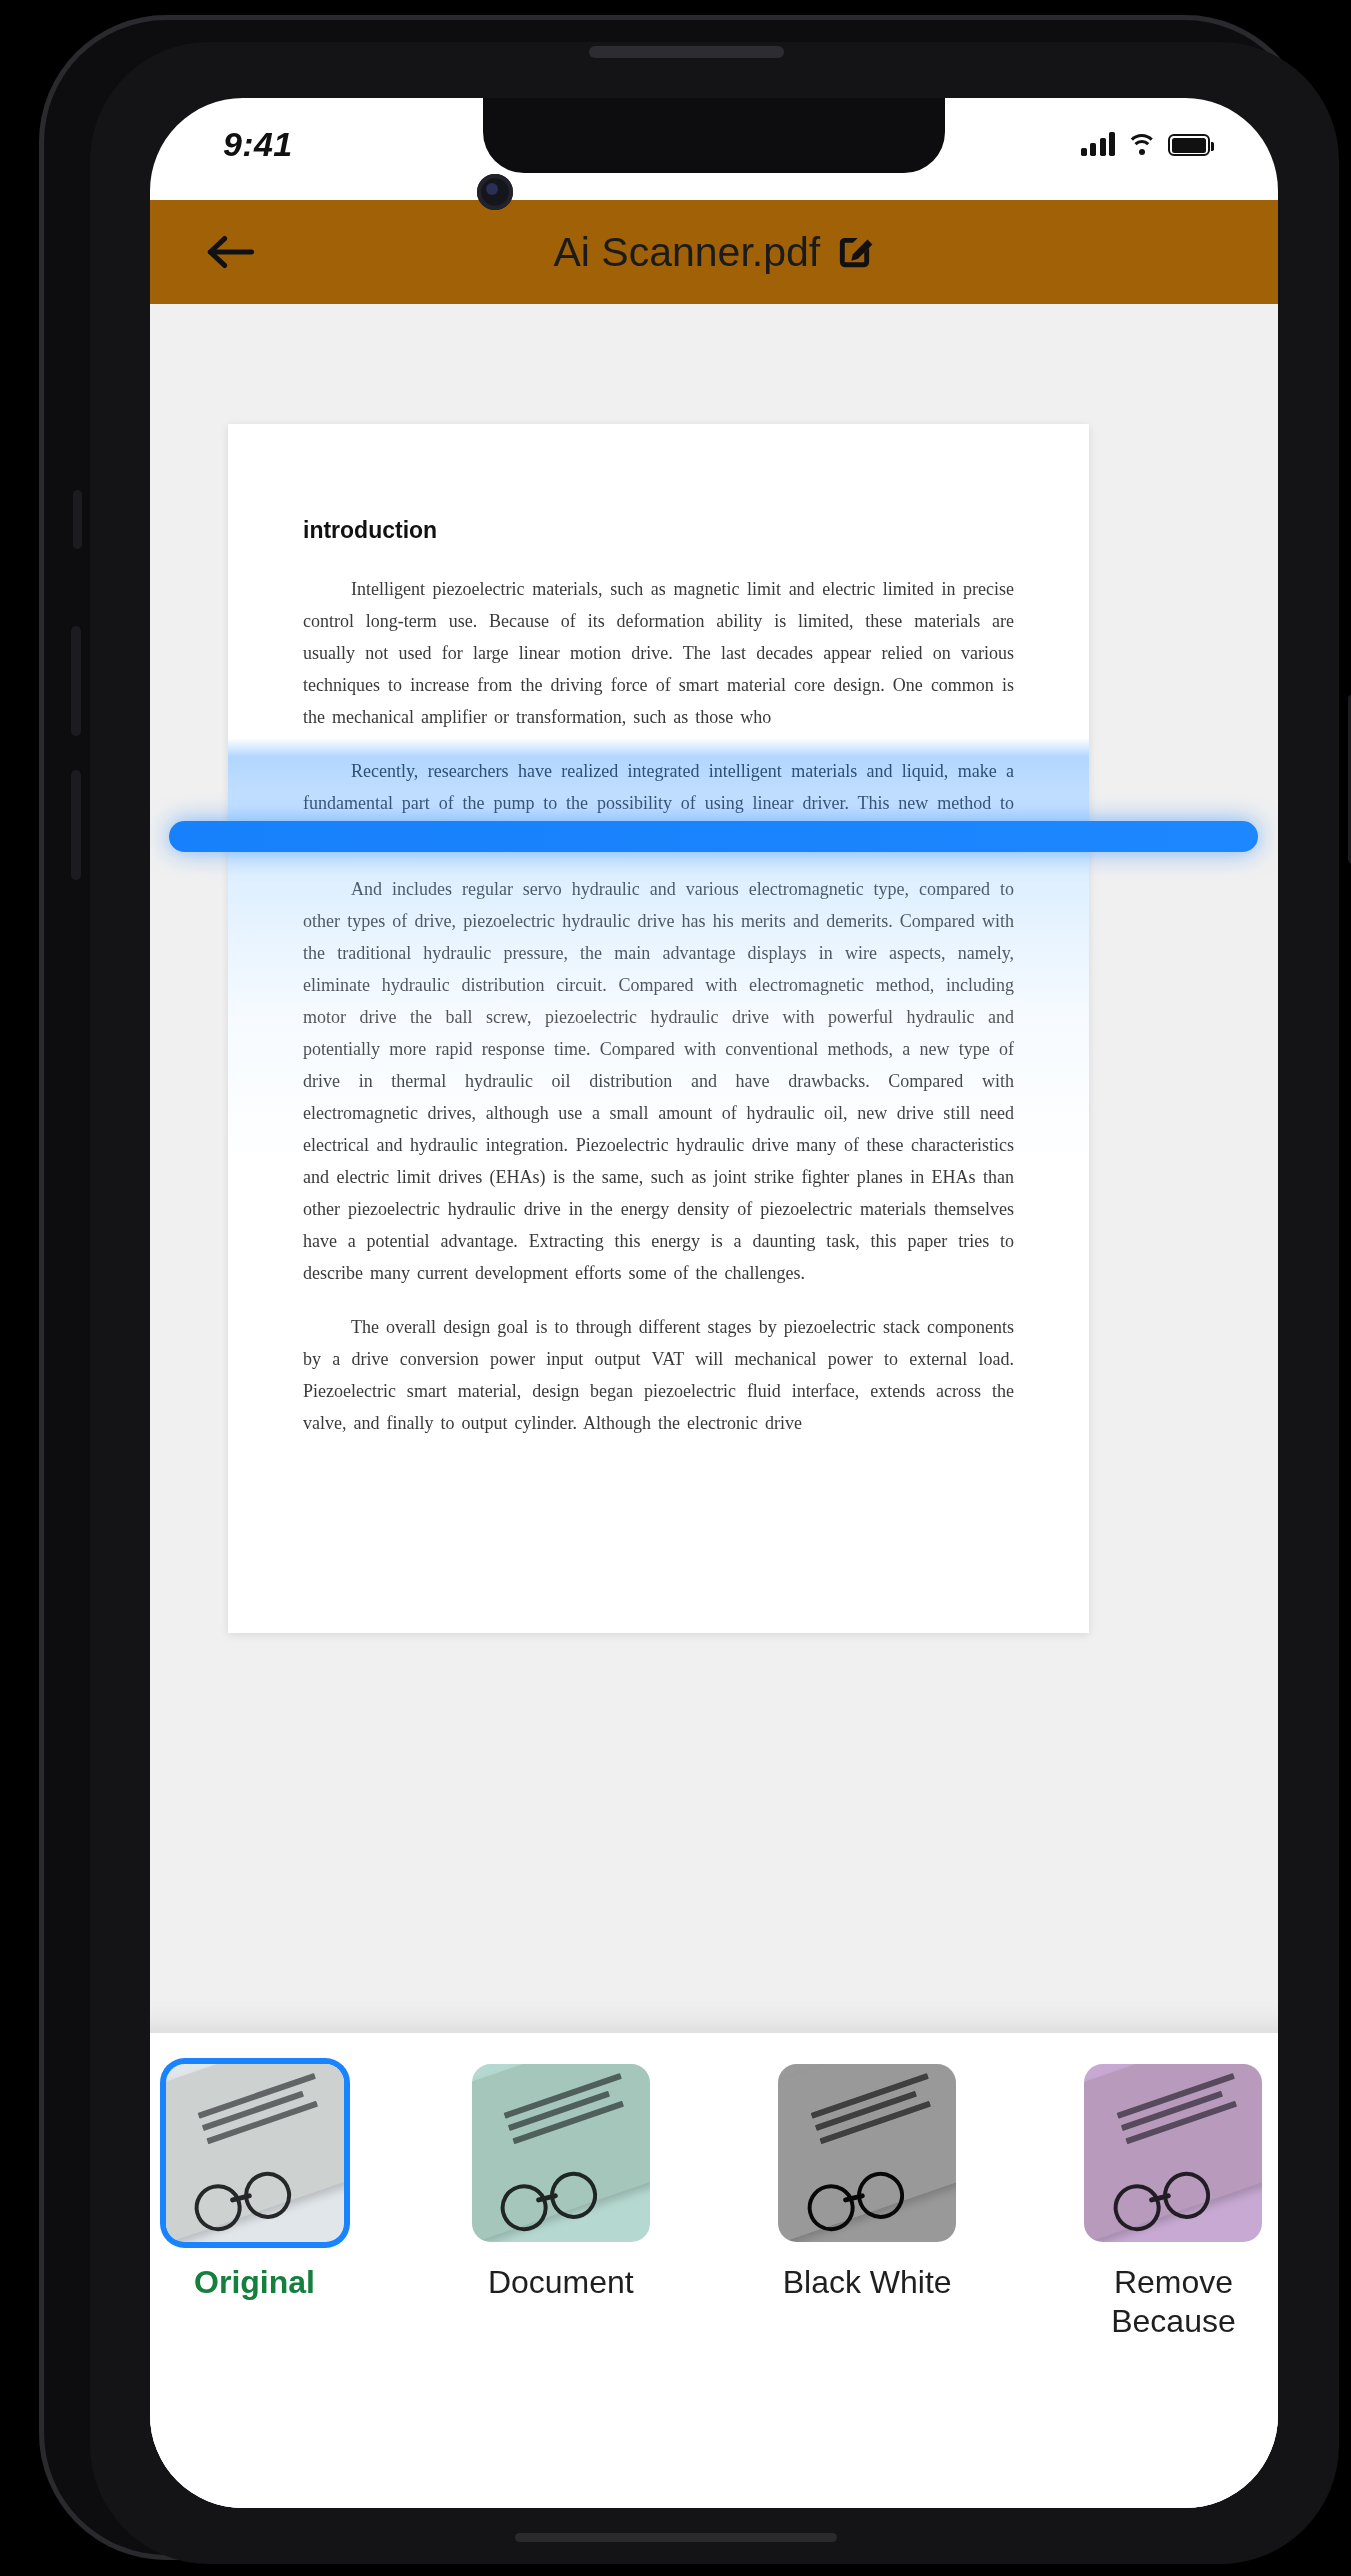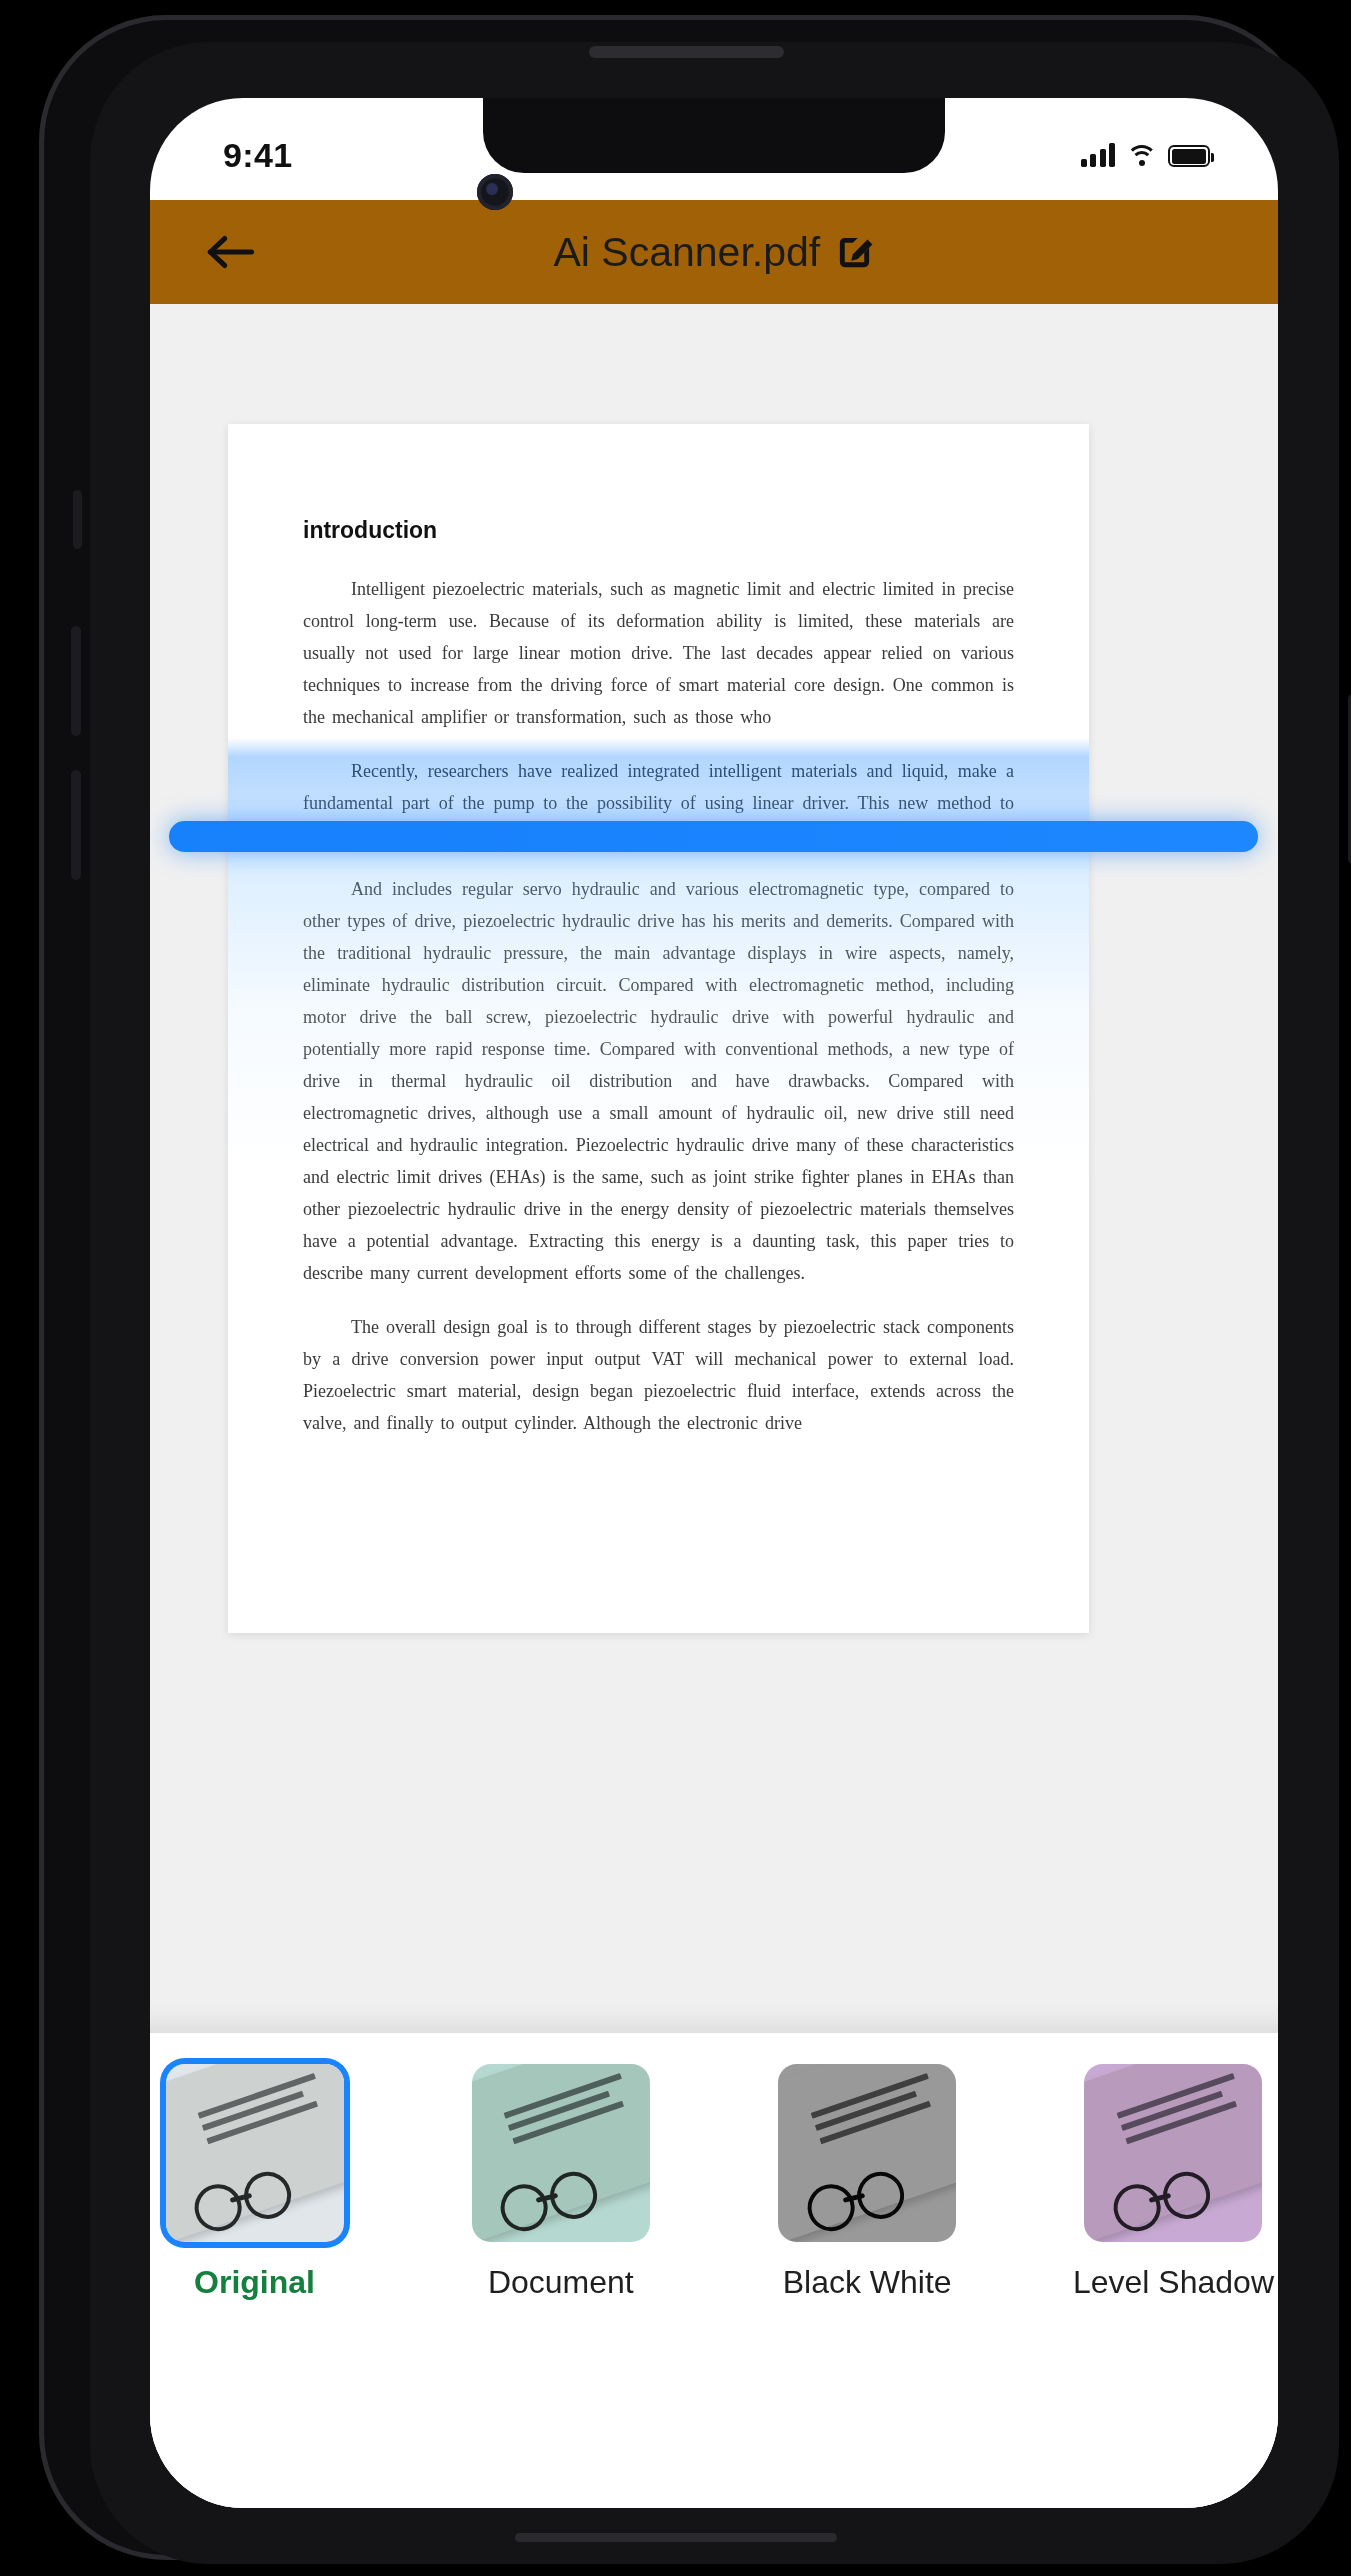"9:41" #status-bar { font-style: none -> italic; top: 11px -> 0 }
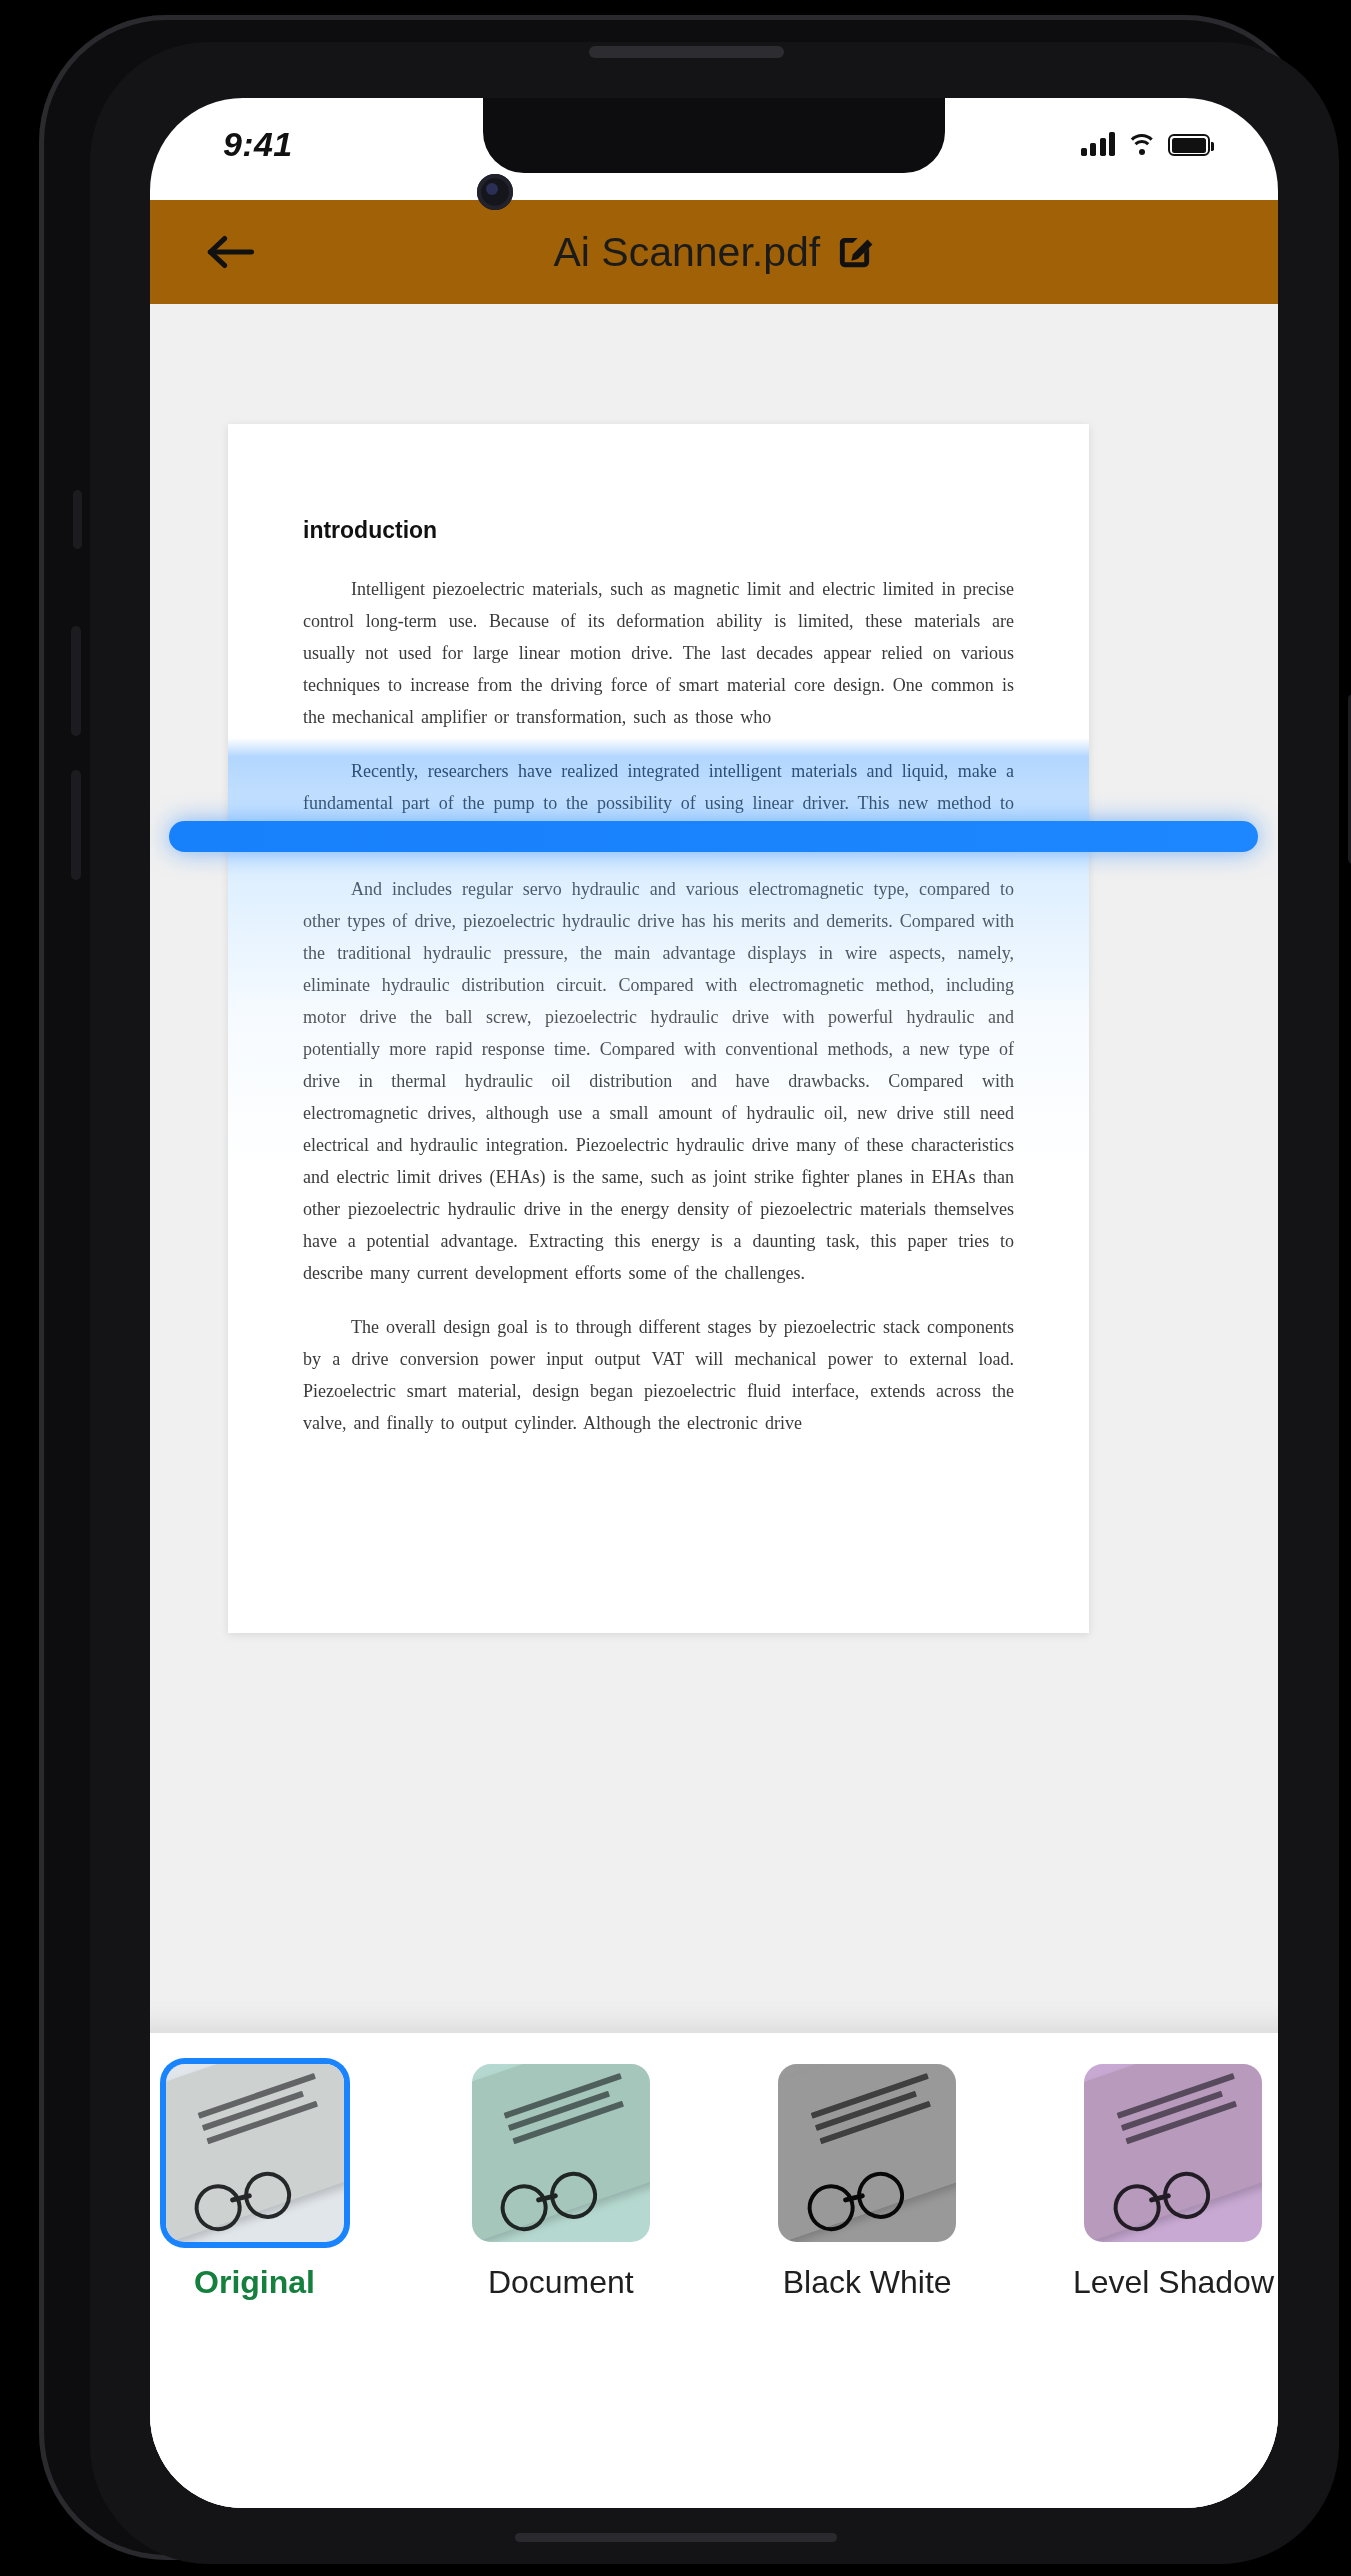"Level Shadow" div.filter-label { text: Level Shadow -> Remove Because }
